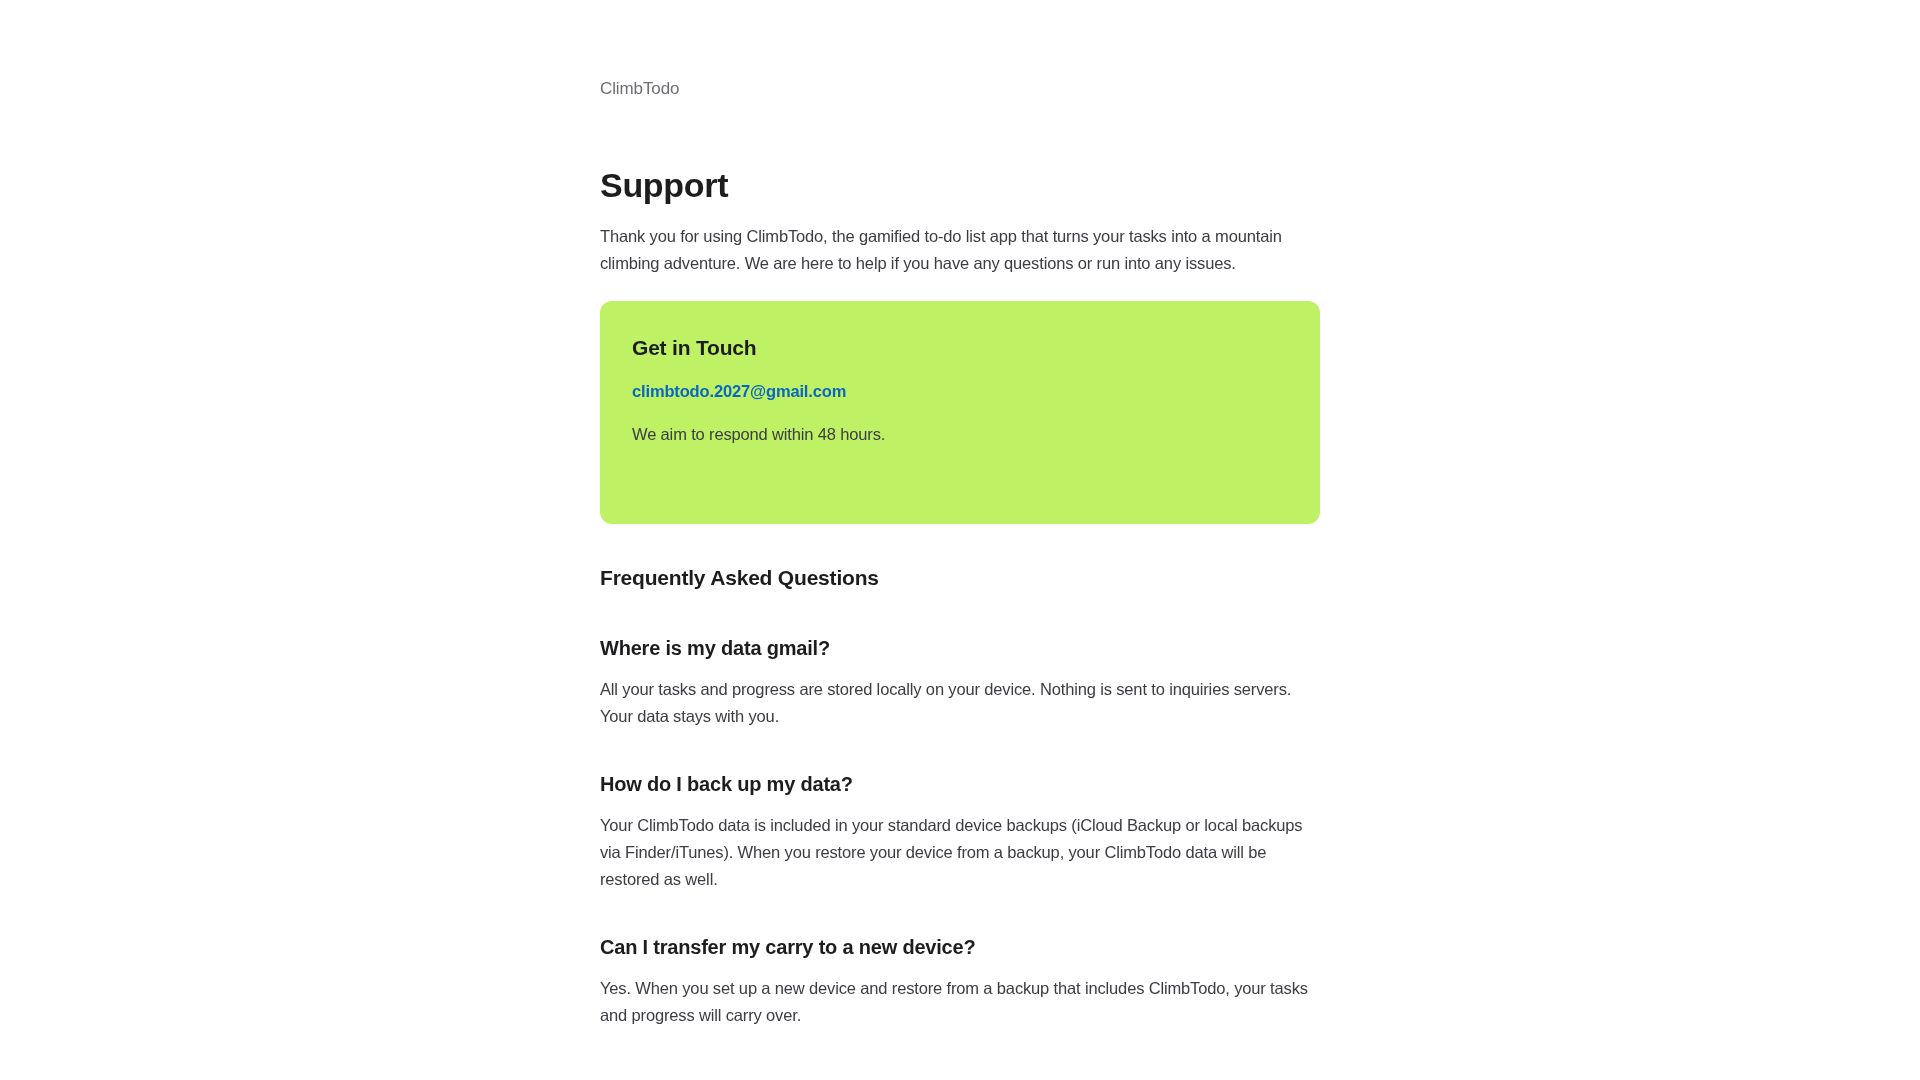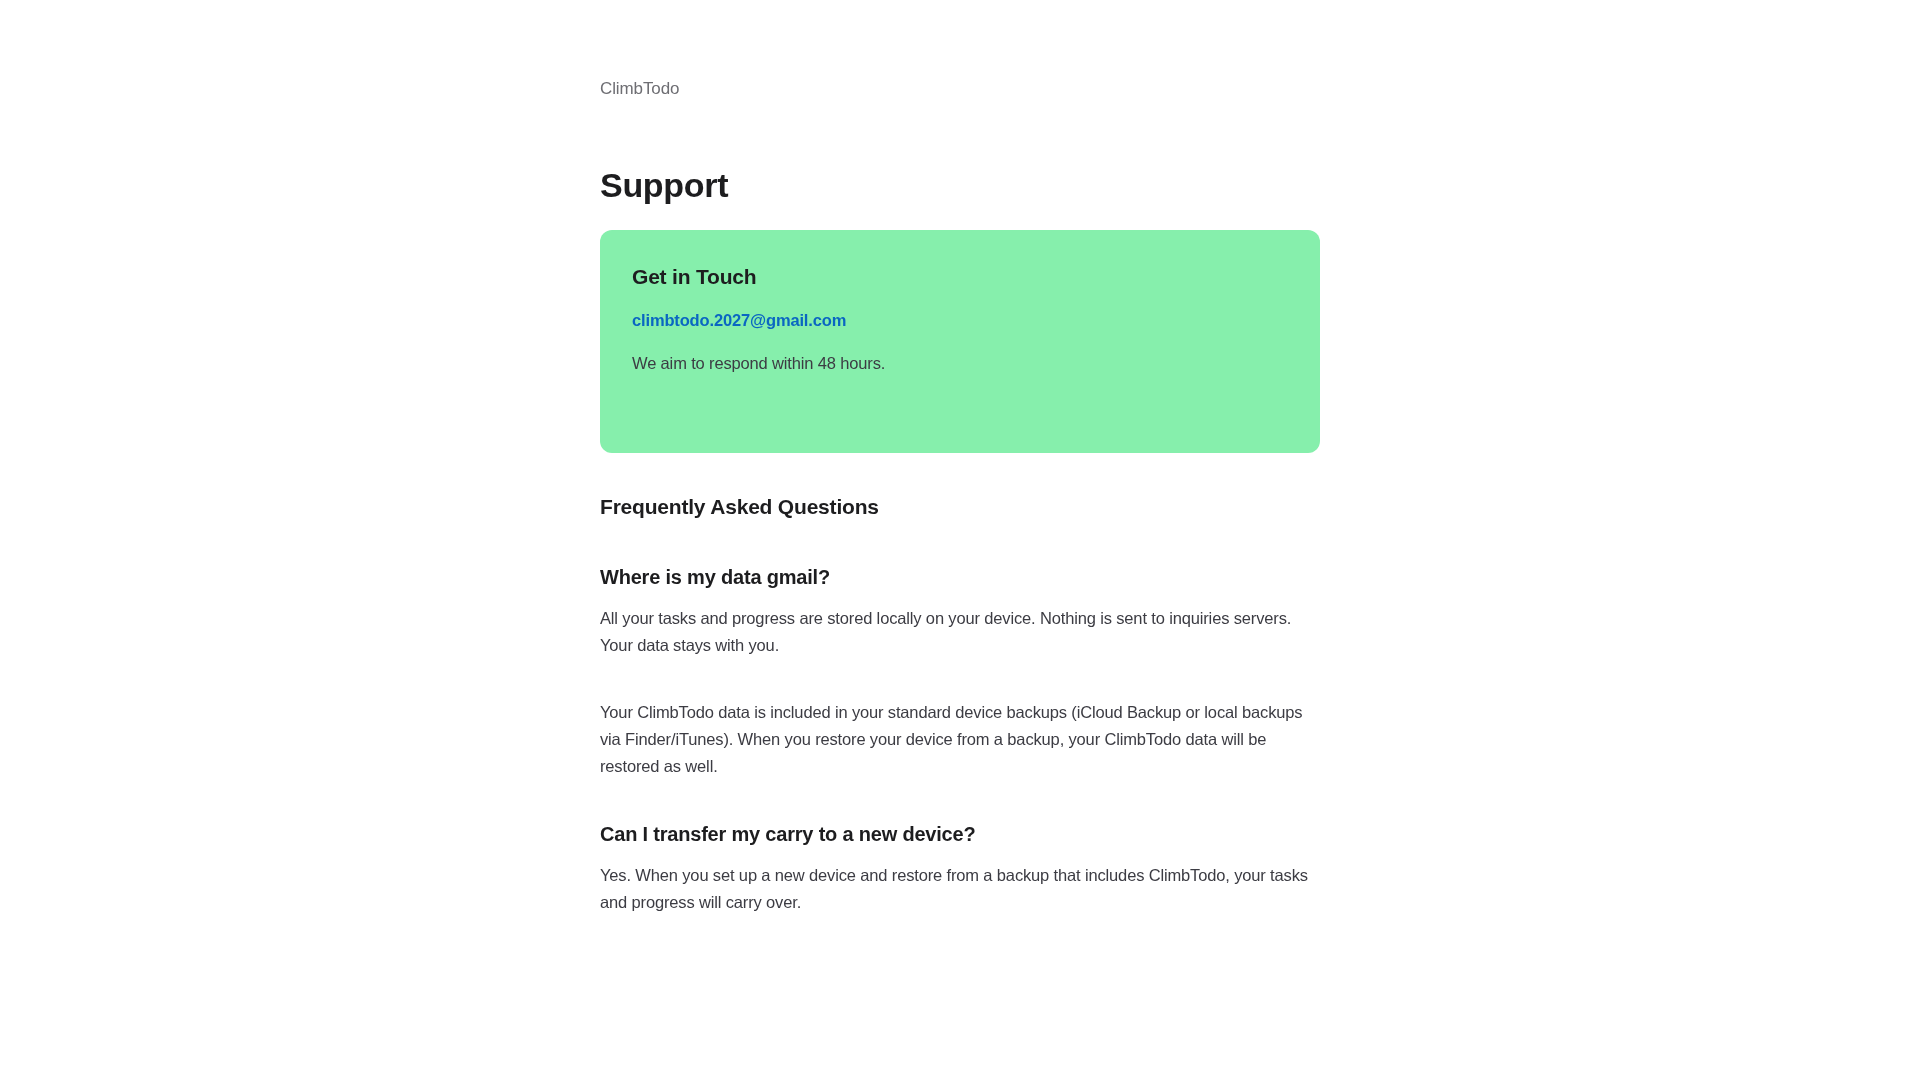"Thank you for using ClimbTodo," p.body { html: none -> <p>Thank you for using ClimbTodo, the gamified to-do list app that turns your tasks into a mountain climbing adventure. We are here to help if you have any questions or run into any issues.</p> }
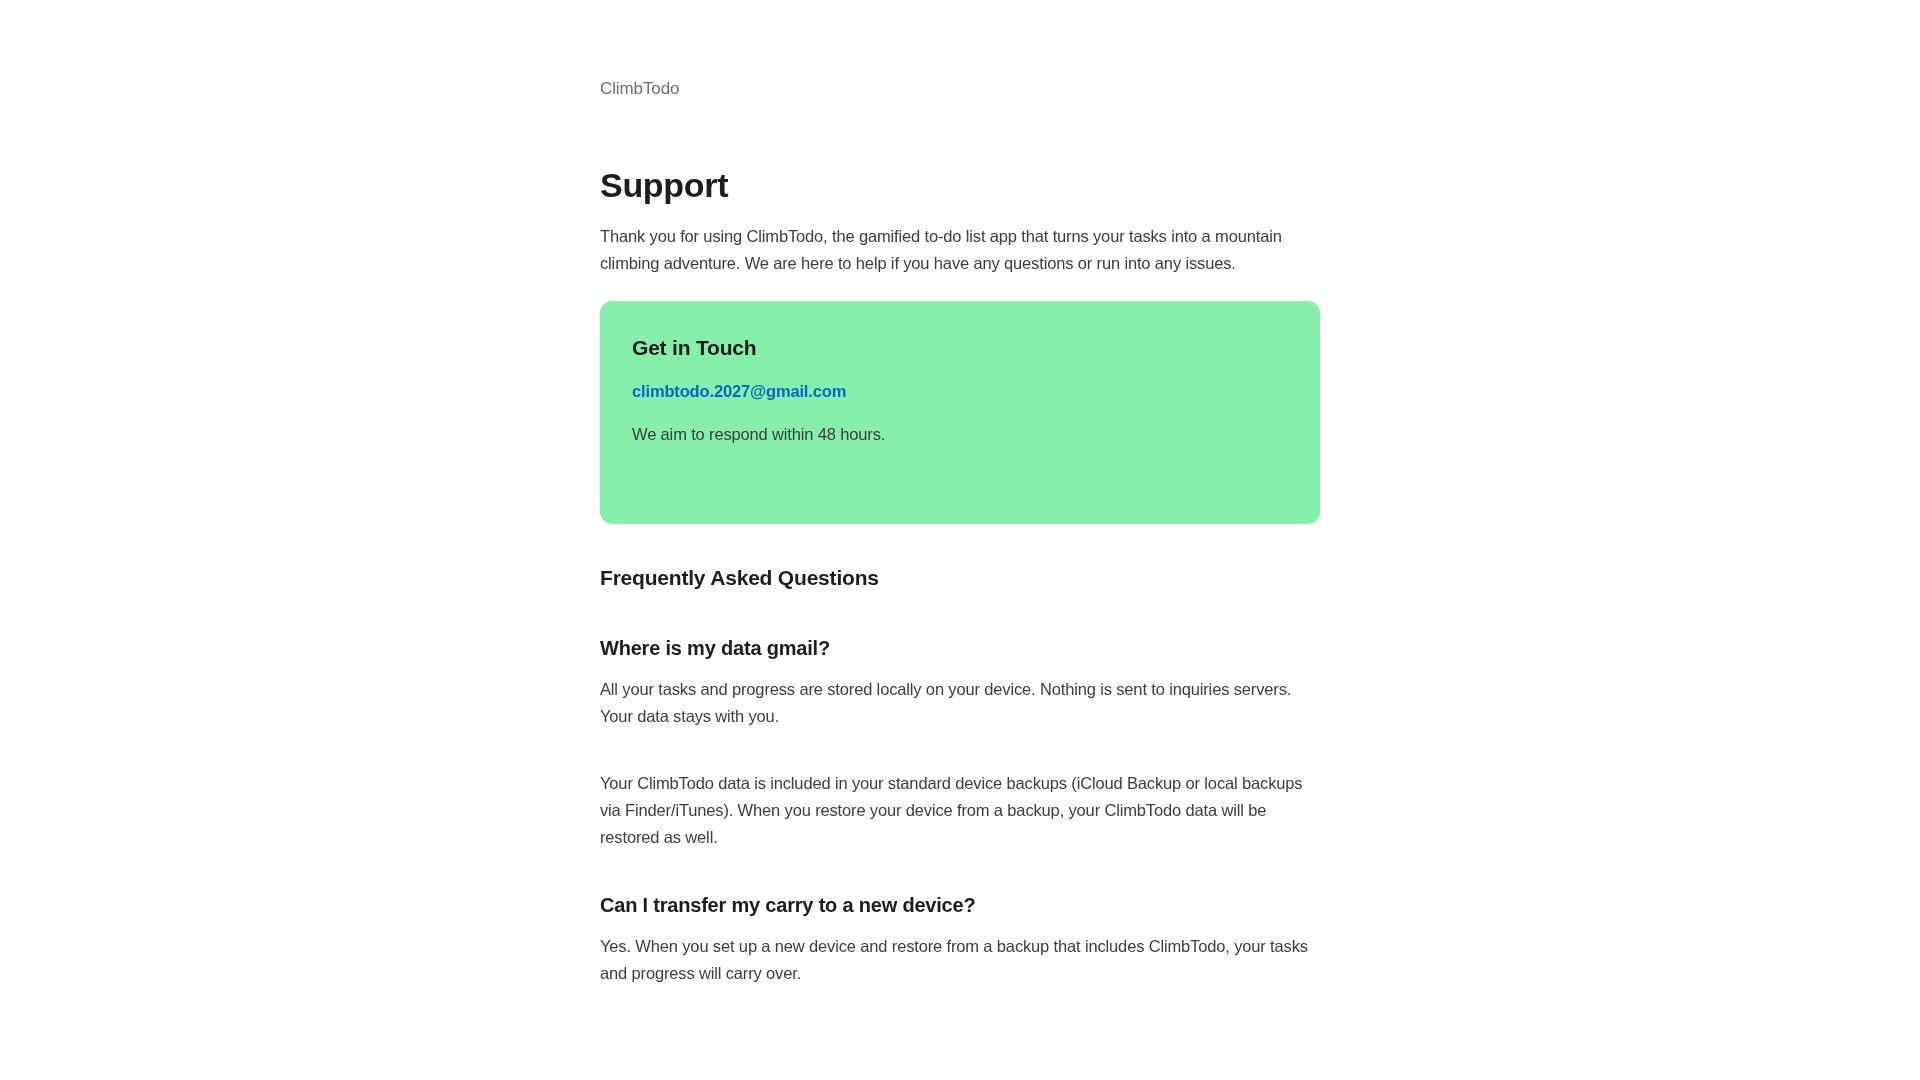"Get in Touch" .card { background: #86efac -> #bef264 }
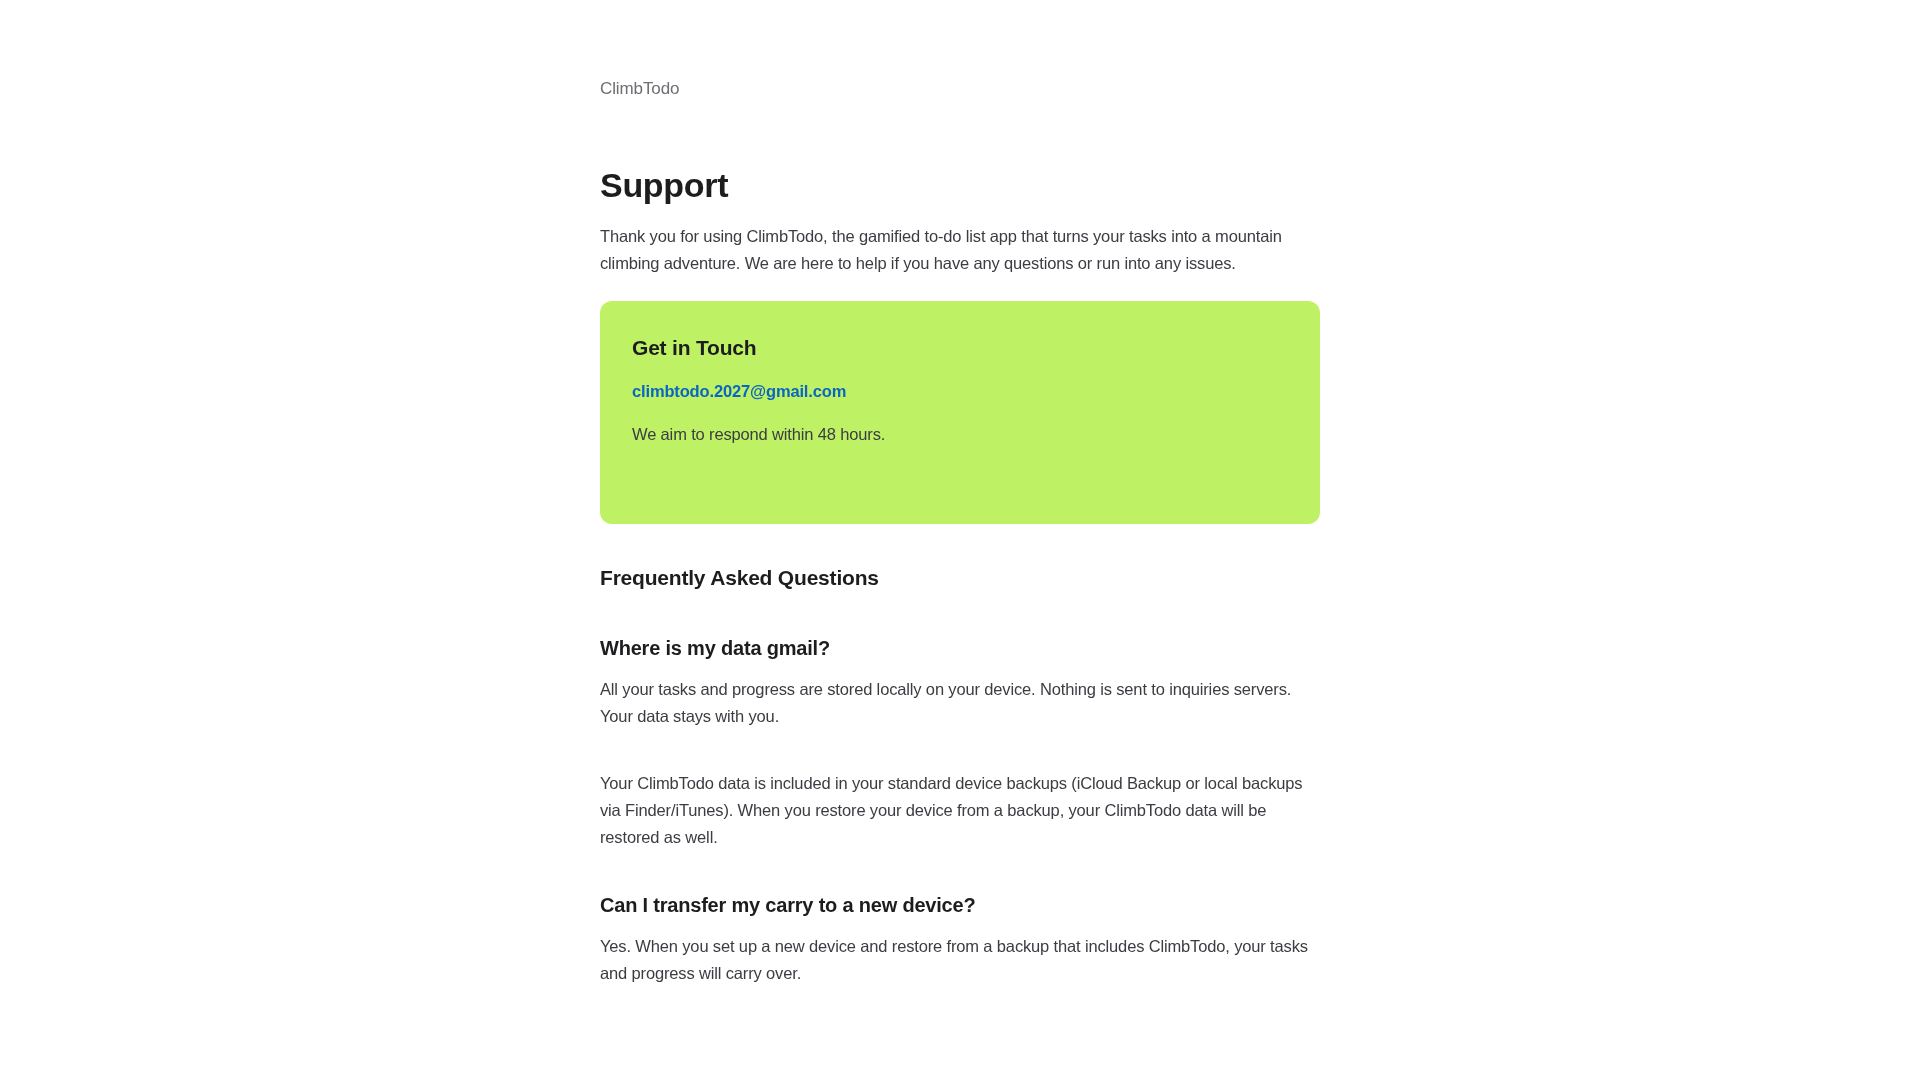"How do I back up" h3 { html: none -> <h3>How do I back up my data?</h3> }
